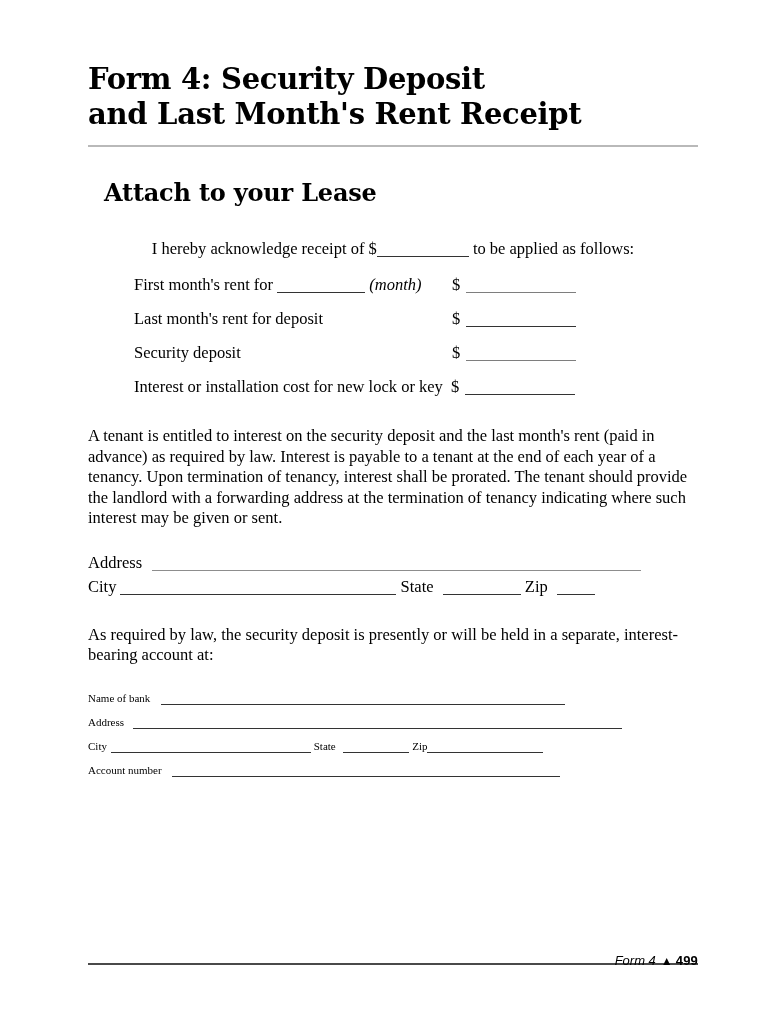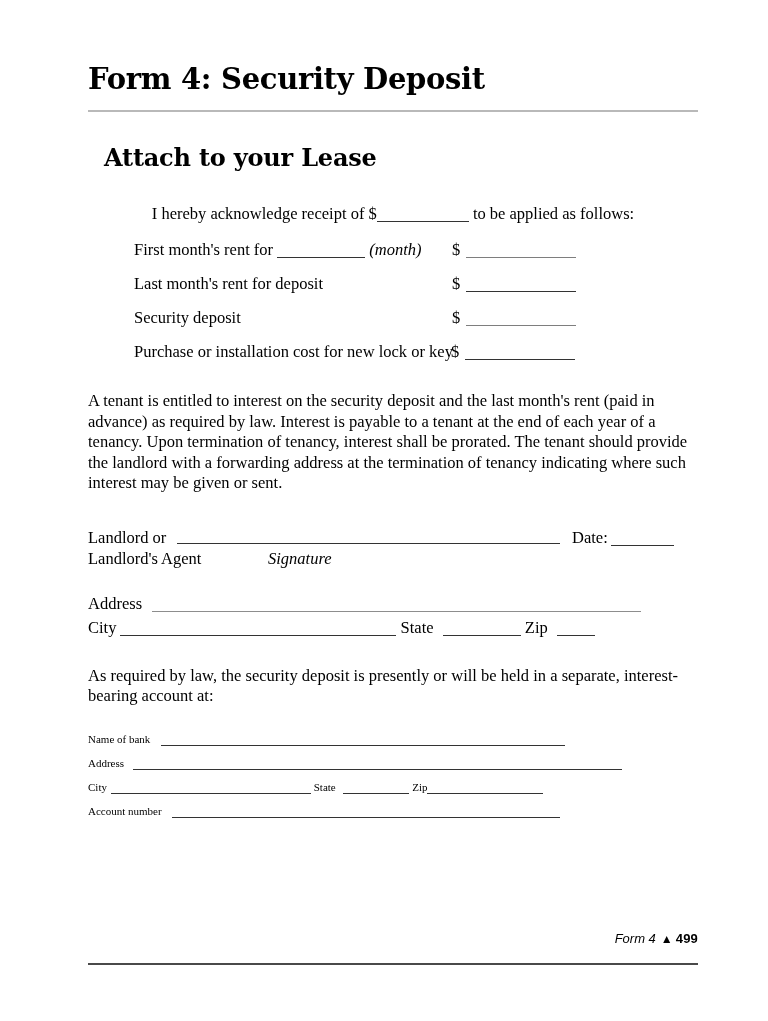"and Last Month's Rent Receipt" span.line { html: none -> <span>and Last Month's Rent Receipt</span> }
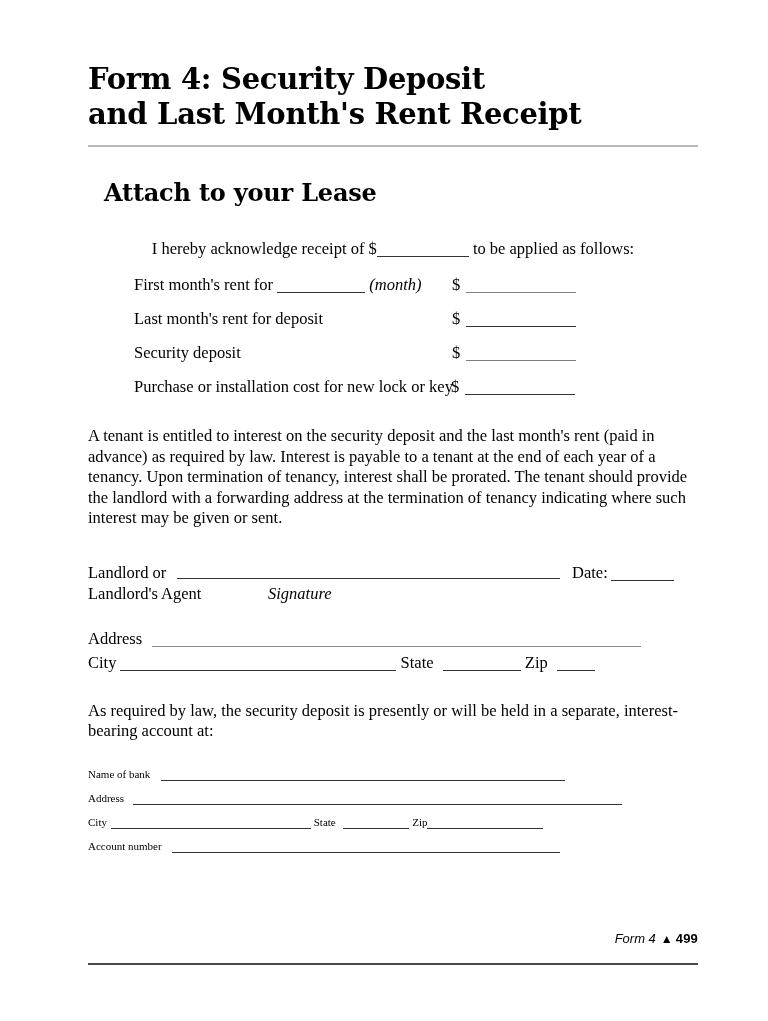"Purchase or installation cost for" span.item-label { text: Purchase -> Interest }
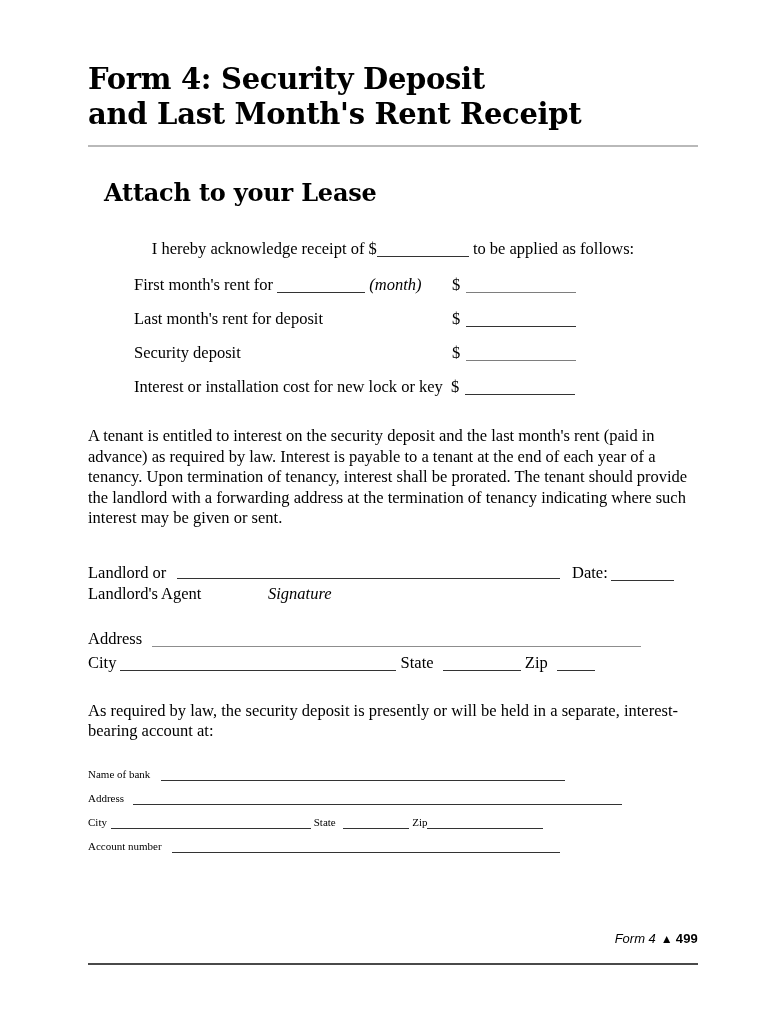"Landlord or" div.sig-block { html: <div> <div> <span>Landlord or</span> <span></span> <span> <span>Date:</span><span></span> </span> </div> <div> <span>Landlord's Agent</span> <span>Signature</span> </div> </div> -> none }
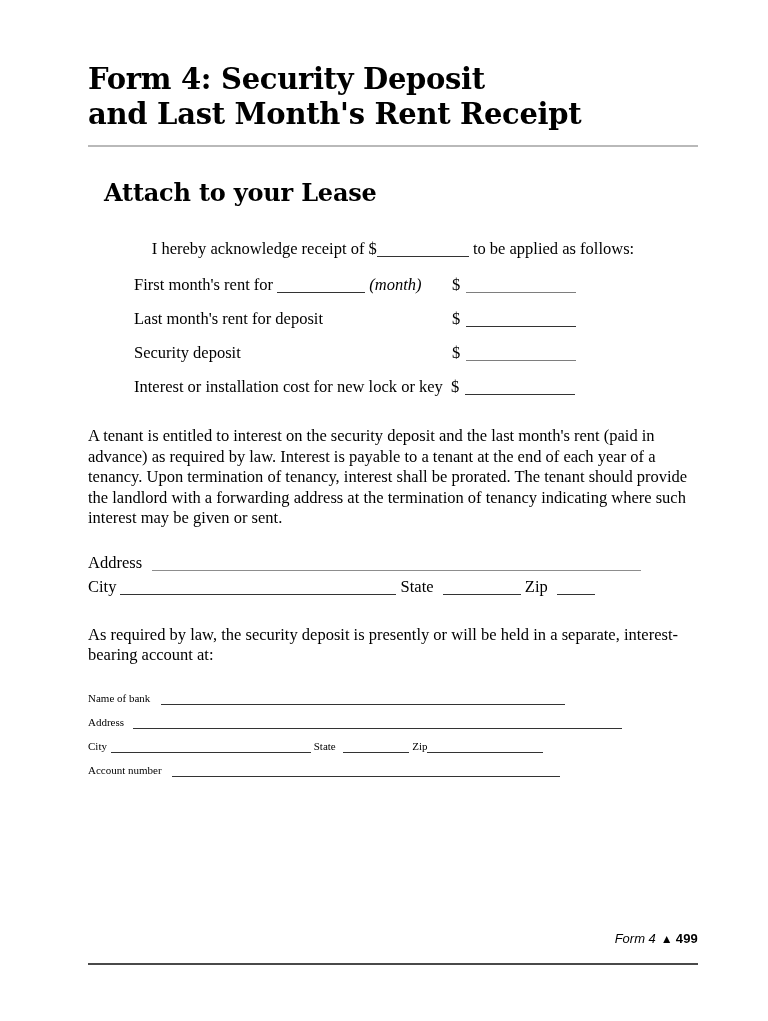"Form 4 ▲ 499" .footer { line-height: 24px -> 18px; top: 927px -> 952px }
